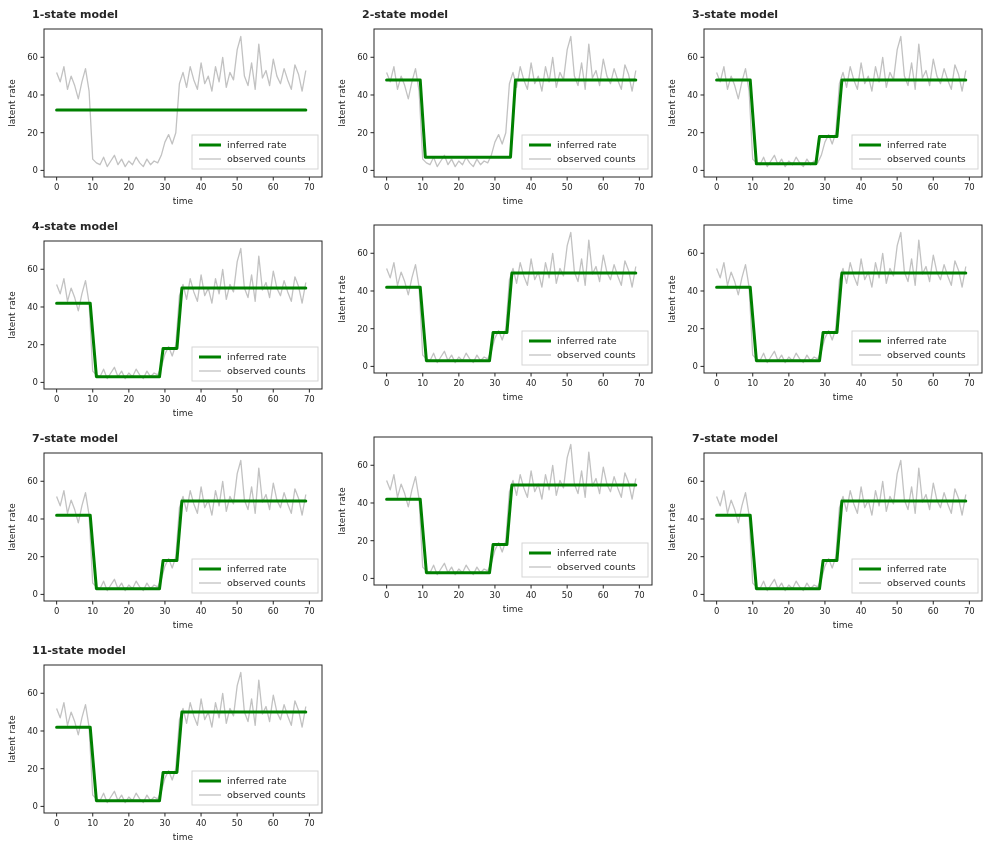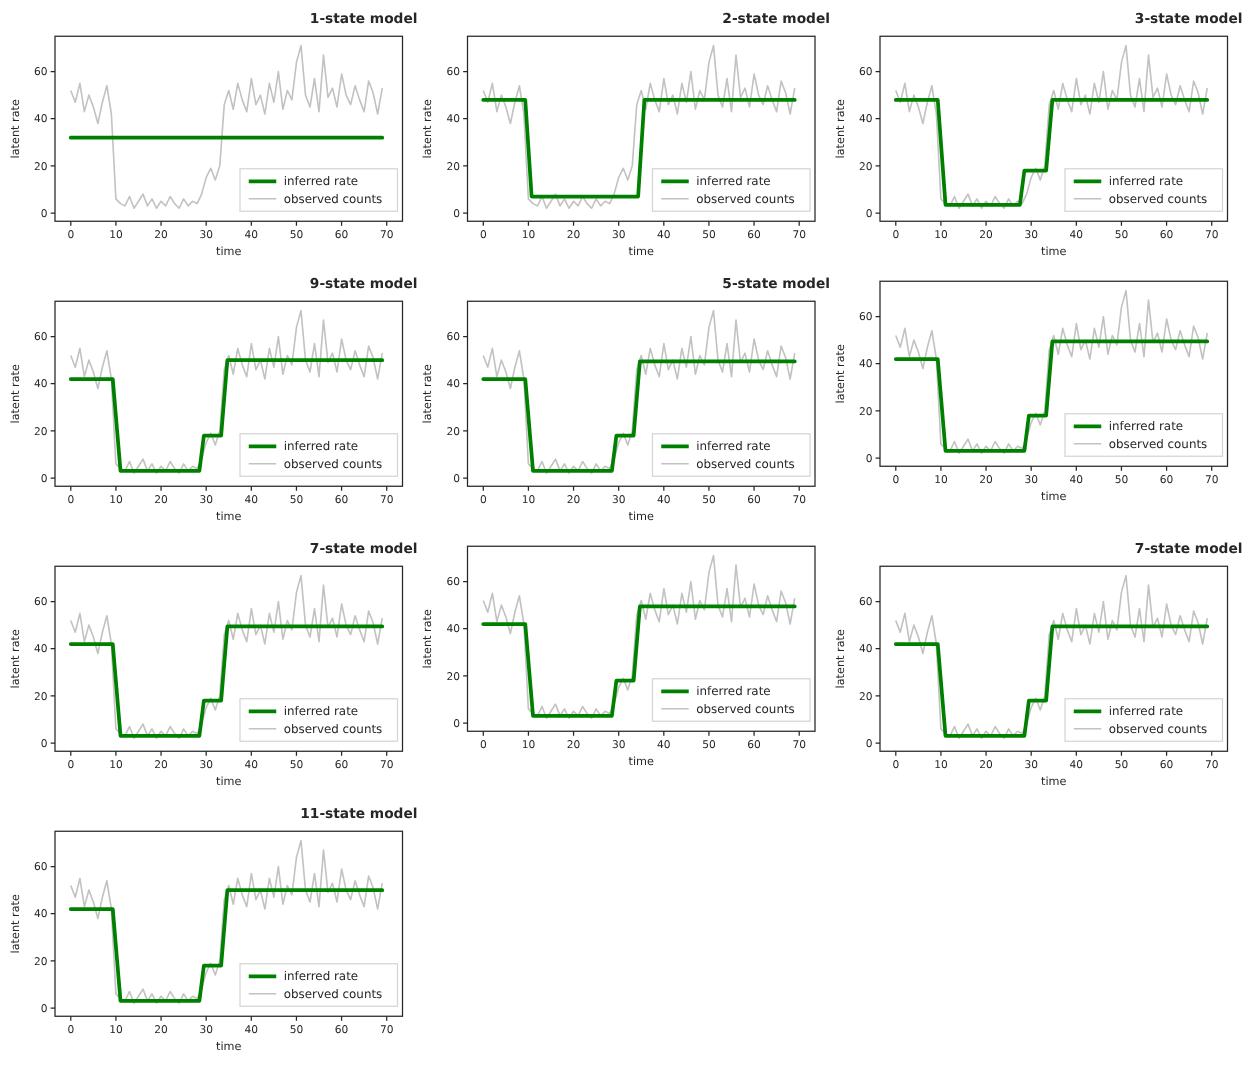"1-state model" .title { text-align: right -> left }
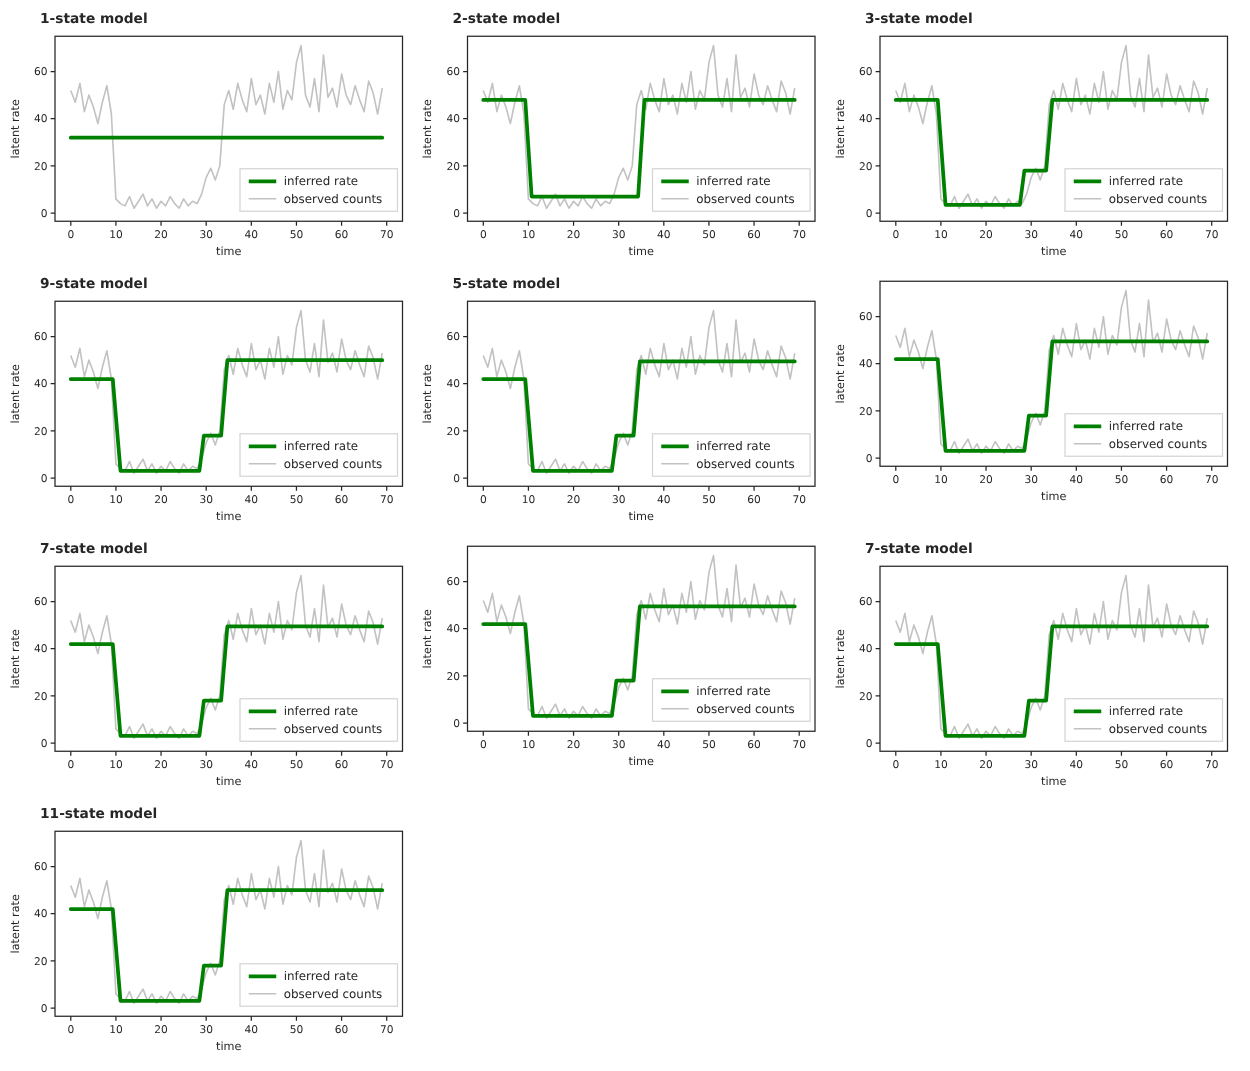"9-state model" div.title { text: 9-state -> 4-state }
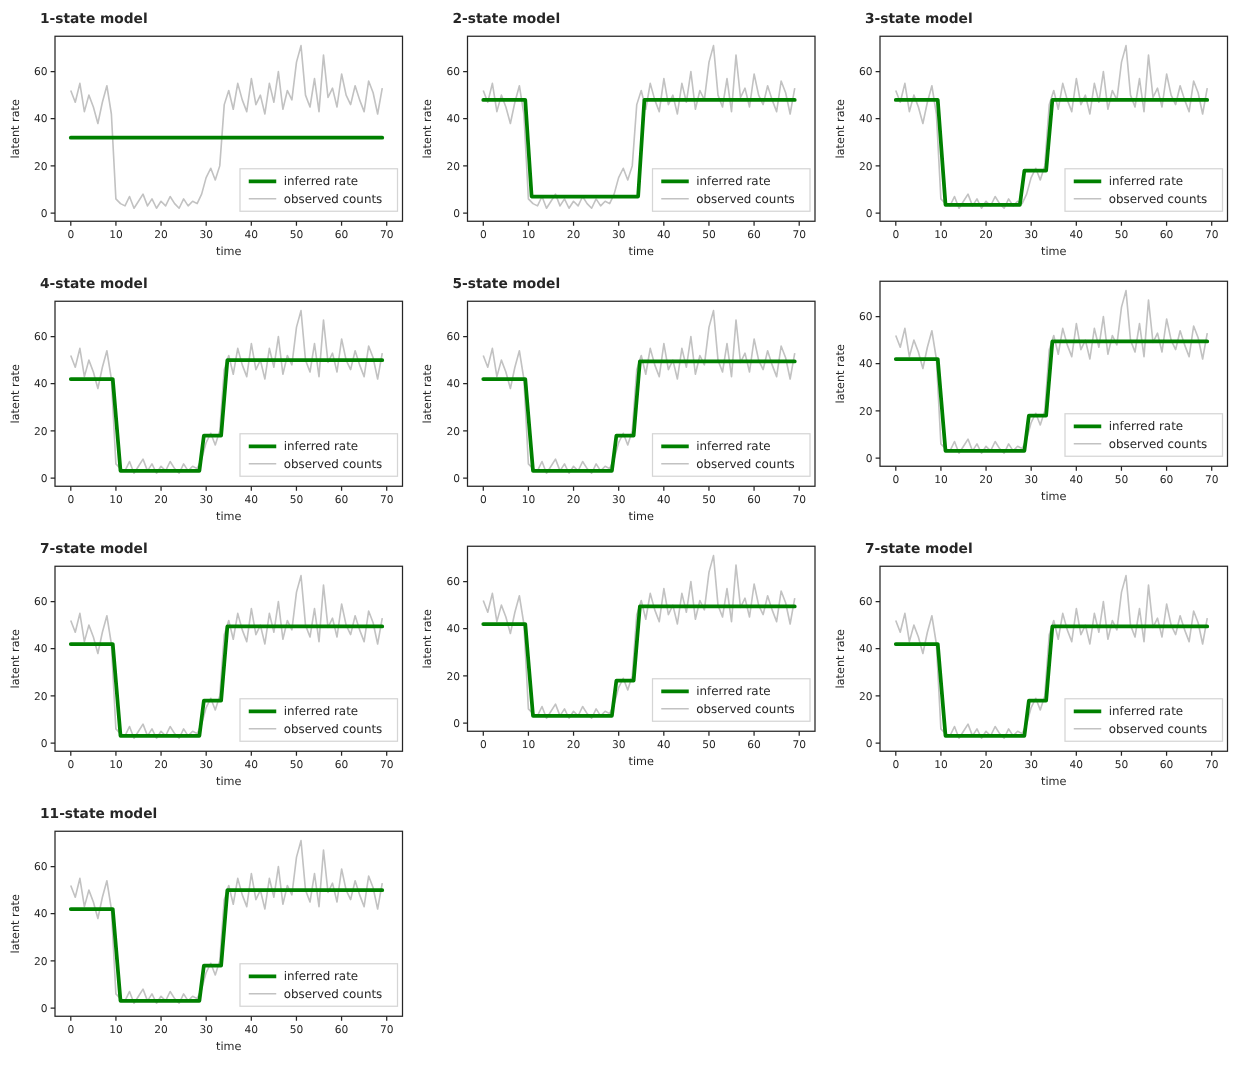"5-state model" div.title { html: <div>5-state model</div> -> none }
